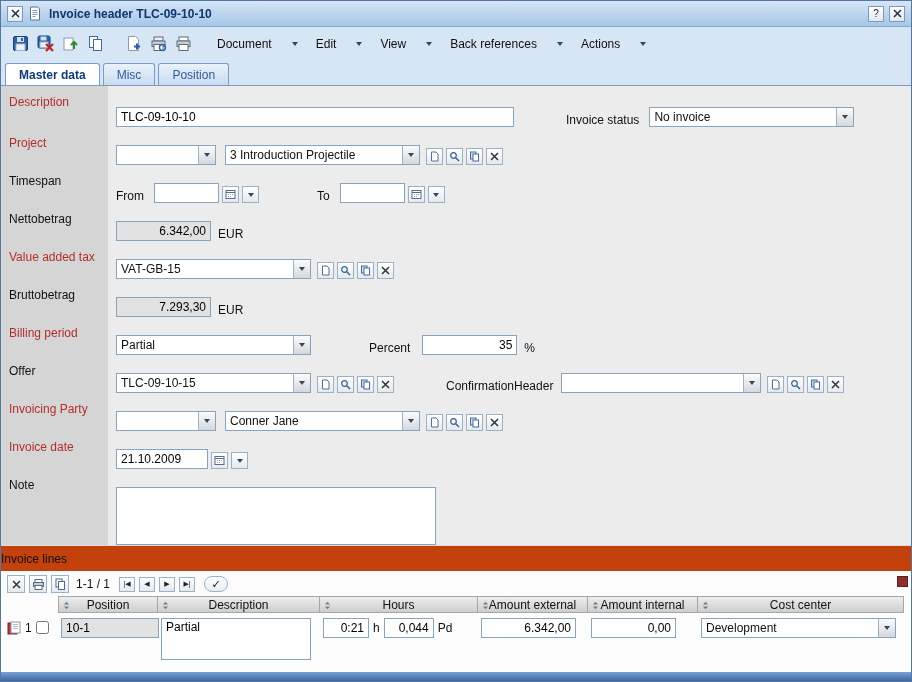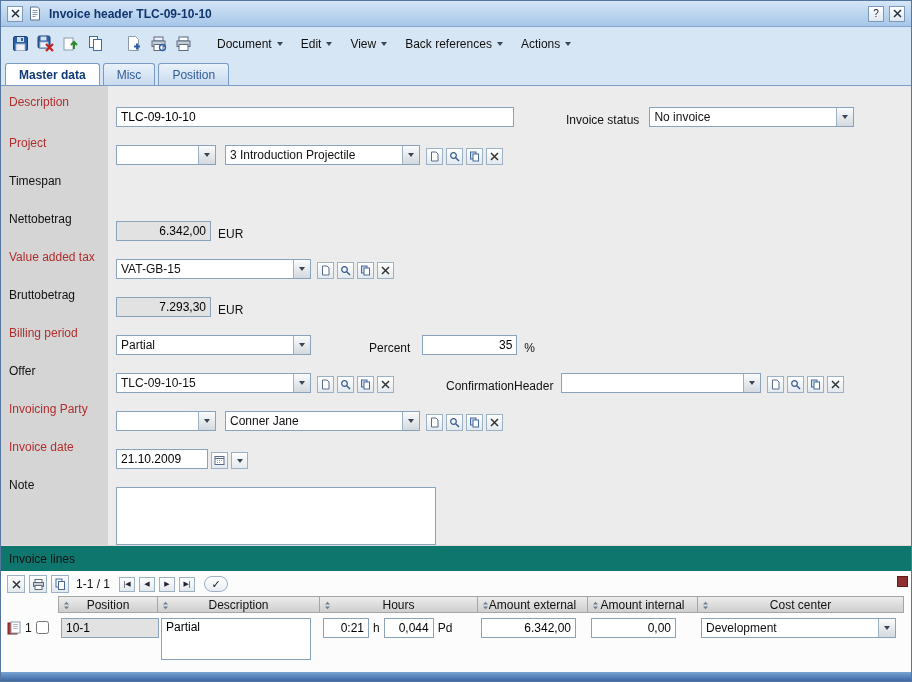"Document" .menu-item { gap: 5px -> 20px }
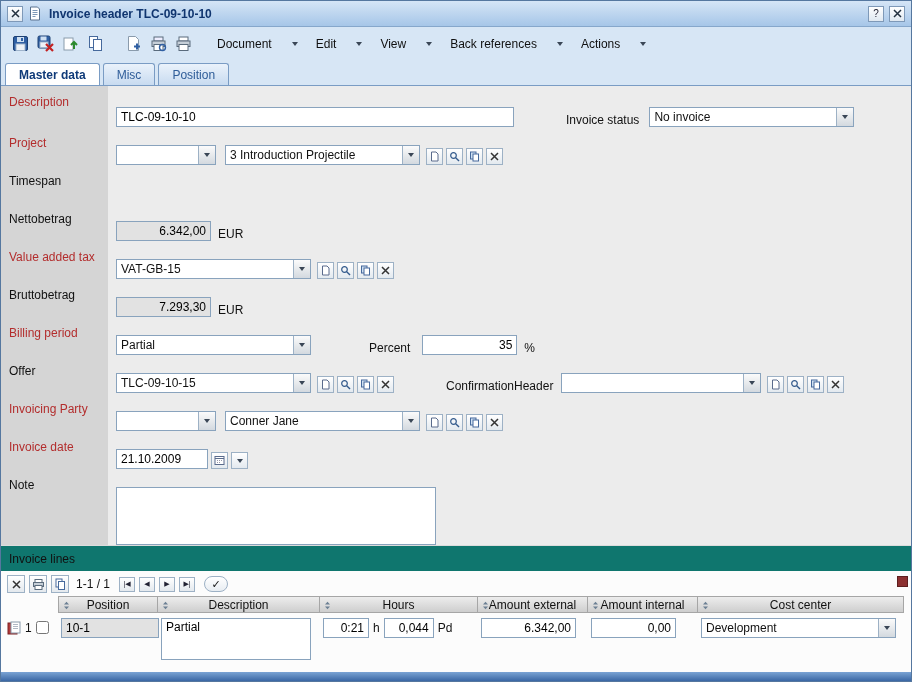"From" div.fcontent { html: none -> <div> <span>From</span> <input> <span> <svg> <rect></rect> <path></path> <path></path> </svg> </span> <span> <span></span> </span> <span>To</span> <input> <span> <svg> <rect></rect> <path></path> <path></path> </svg> </span> <span> <span></span> </span> </div> }
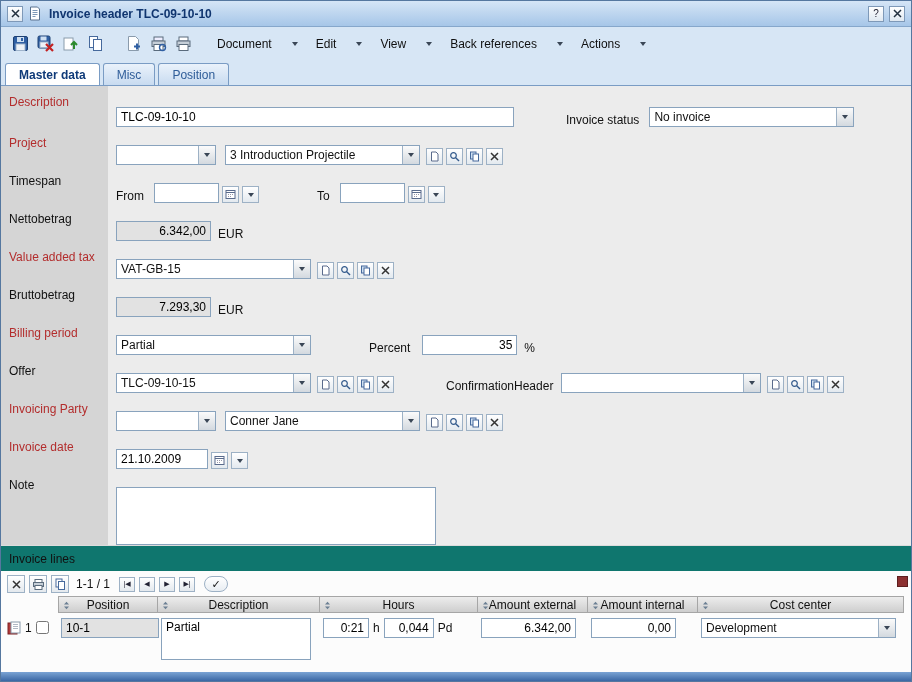"Invoice lines" .lines-label-row { background: #0f766e -> #c2410c; padding: 6px 8px 0 -> 6px 0 0 }
